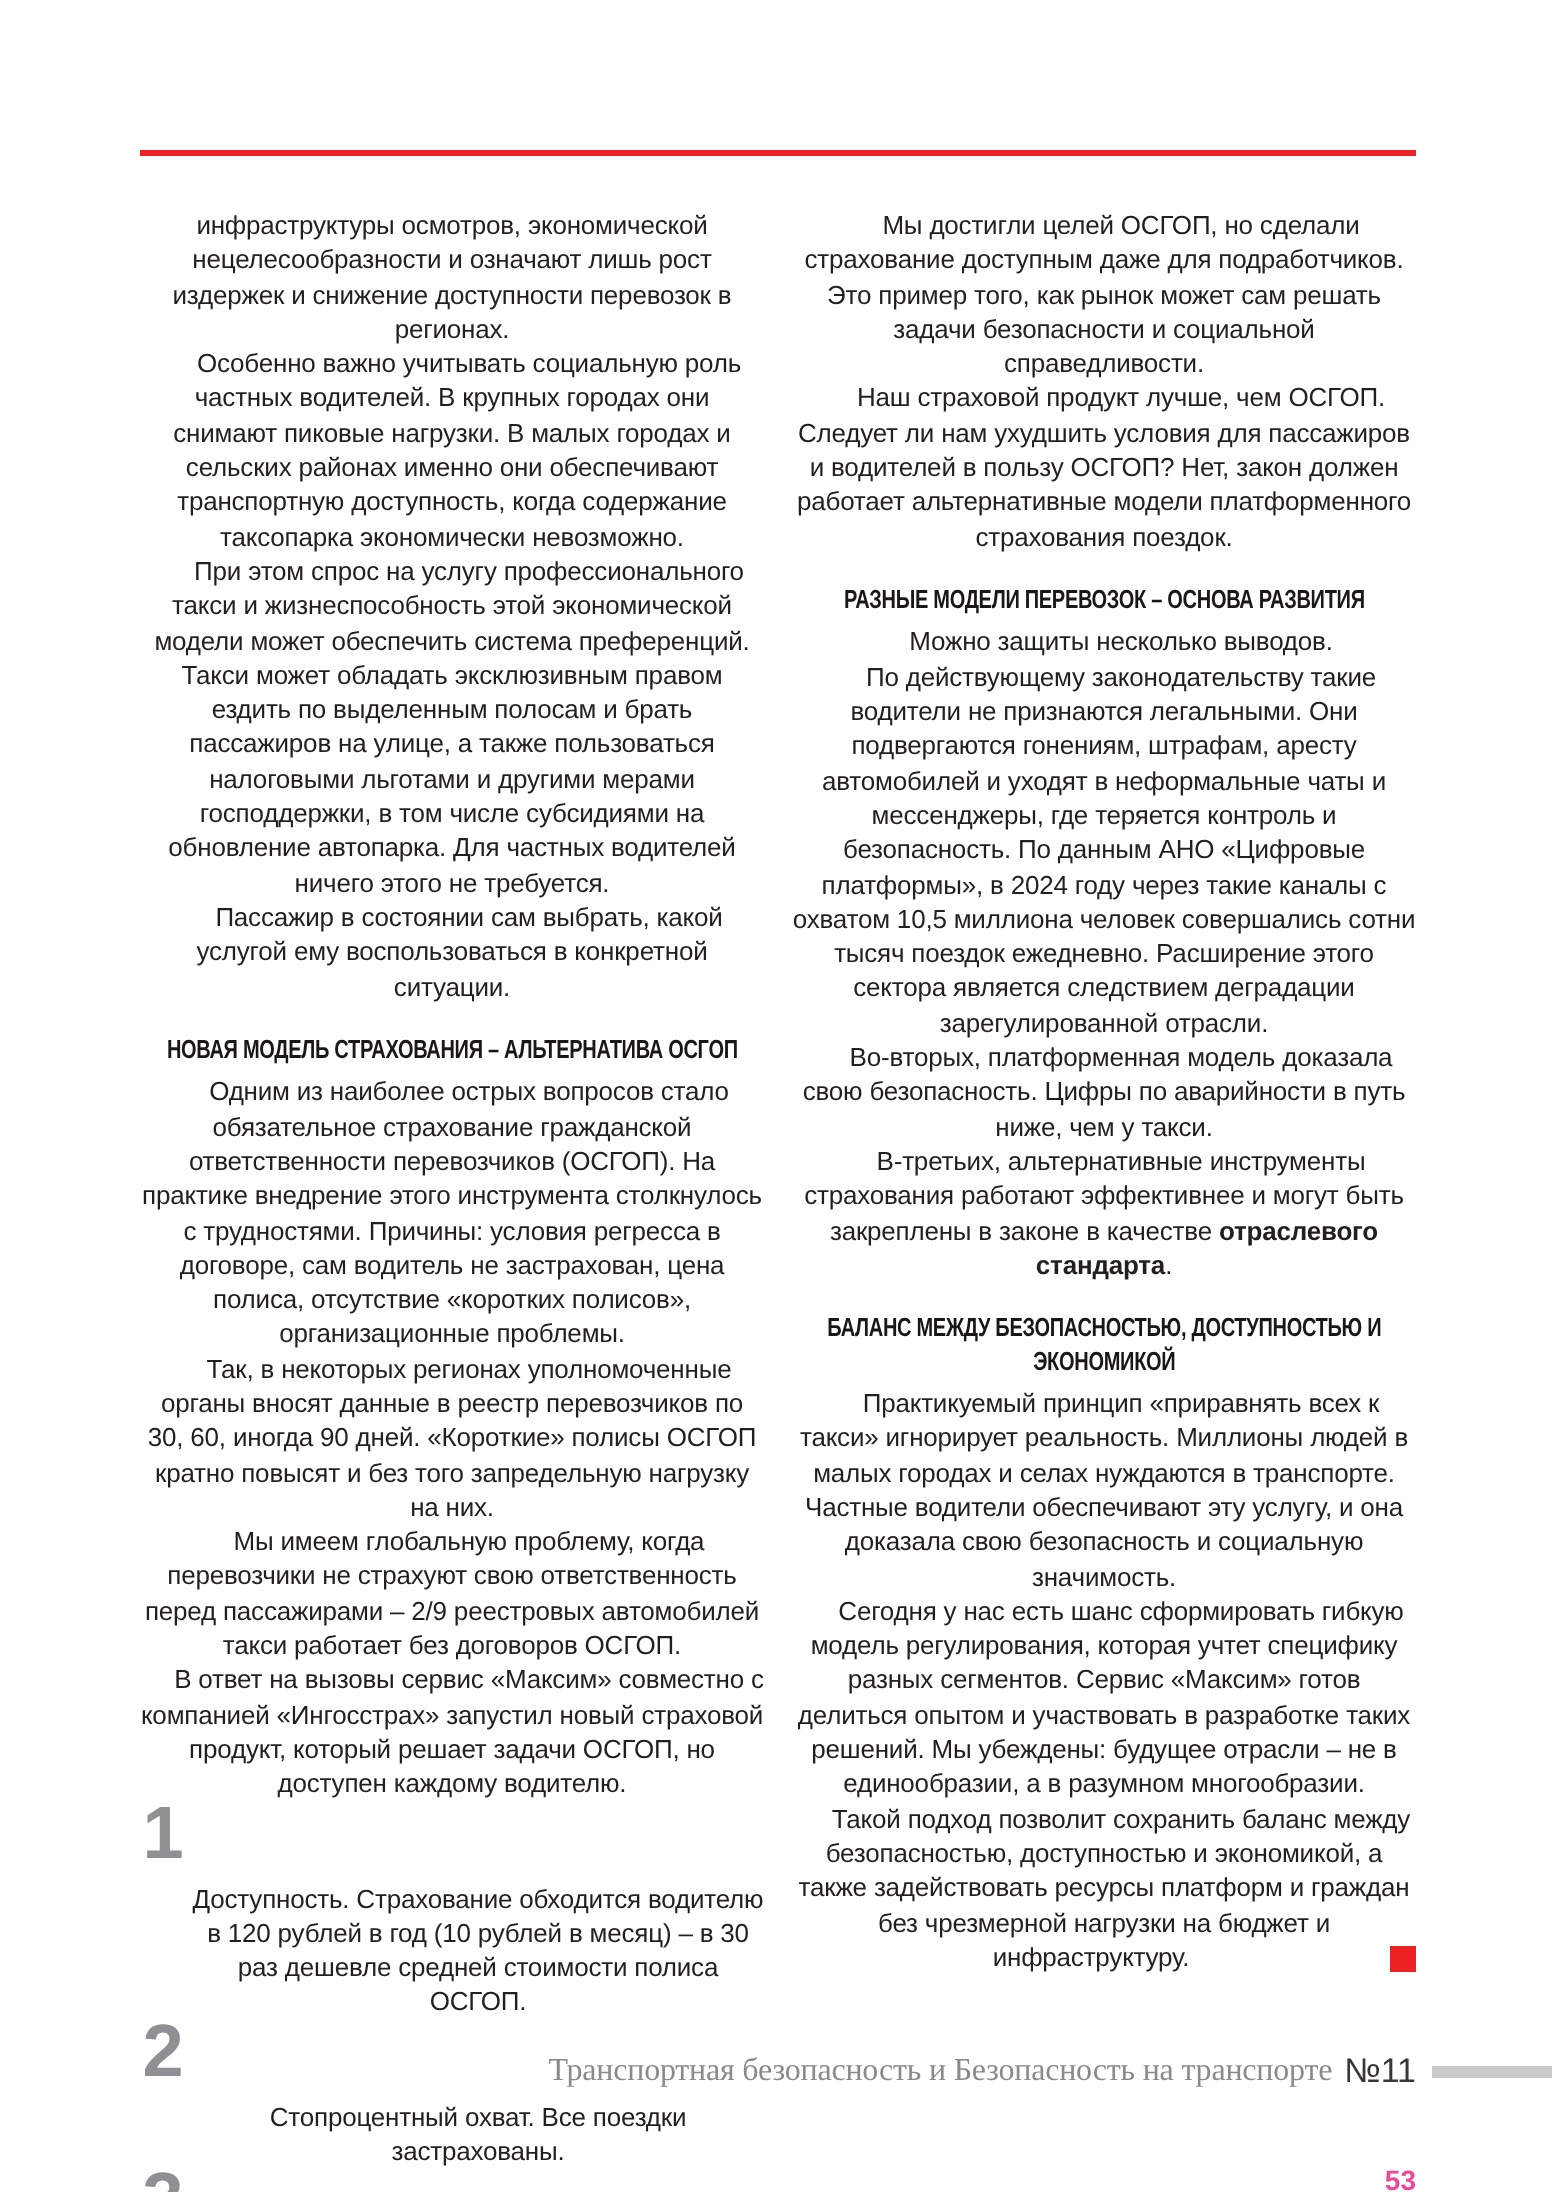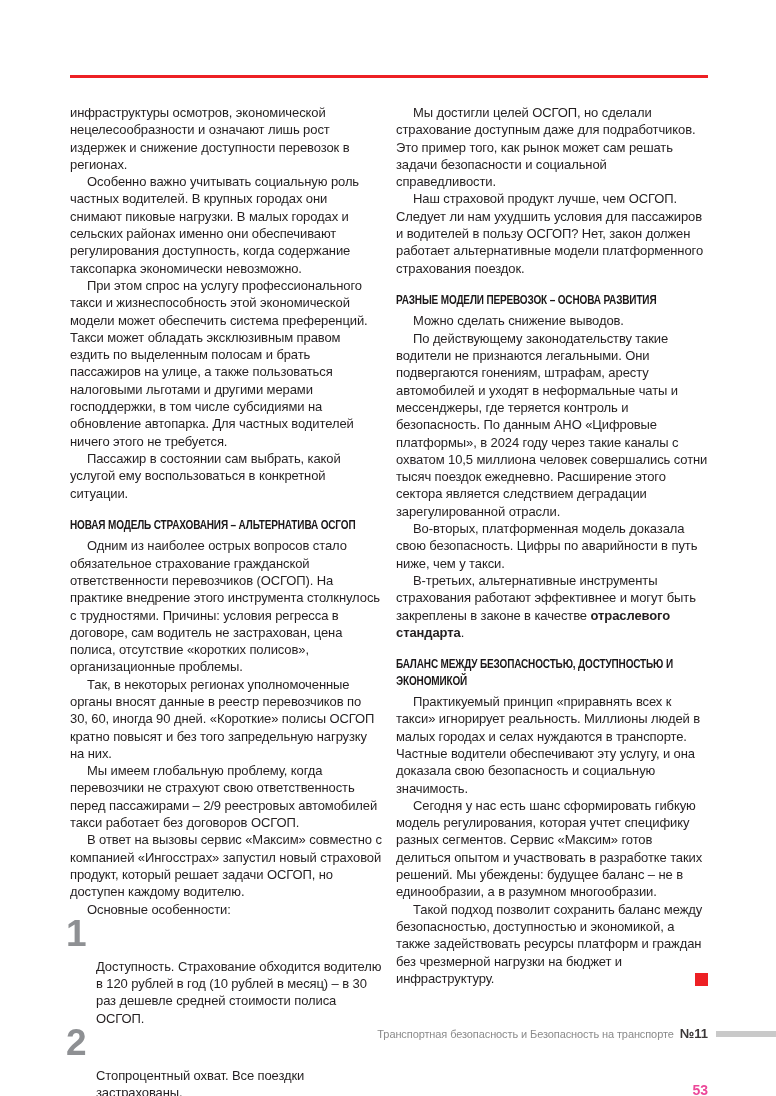"инфраструктуры осмотров, экономической" .page { text-align: none -> center }
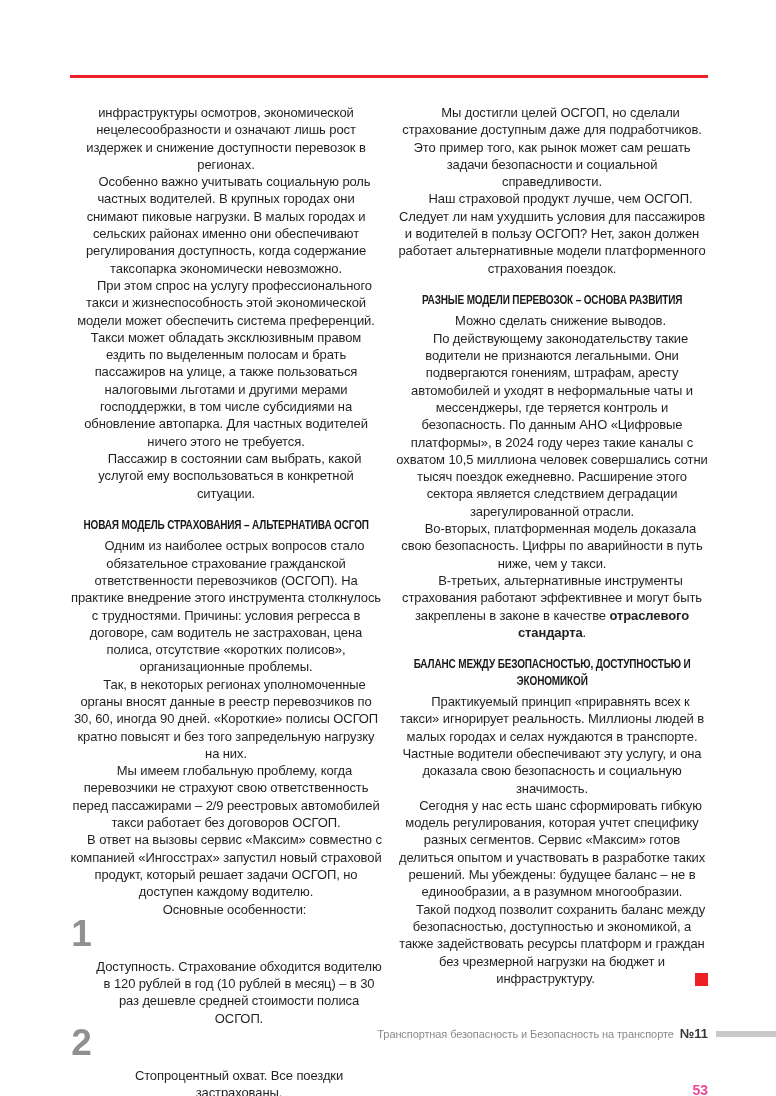"Особенно важно учитывать социальную роль" p { text: регулирования -> транспортную }
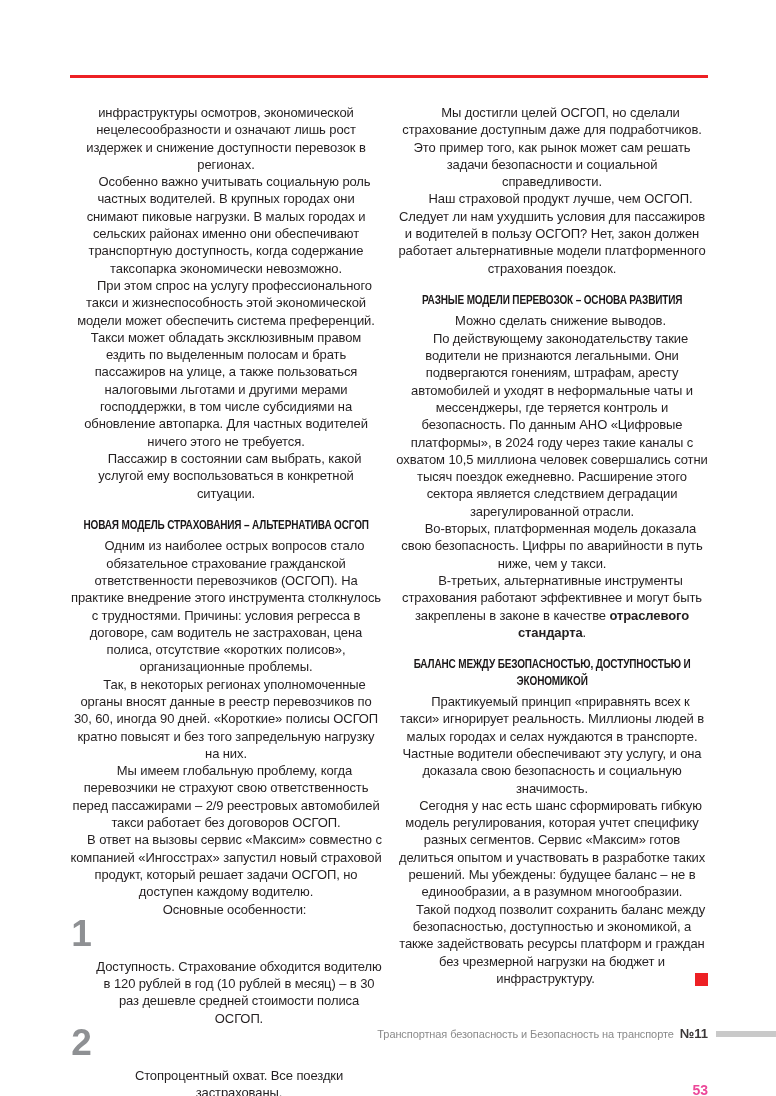"Можно сделать снижение выводов." p { text: сделать снижение -> защиты несколько }
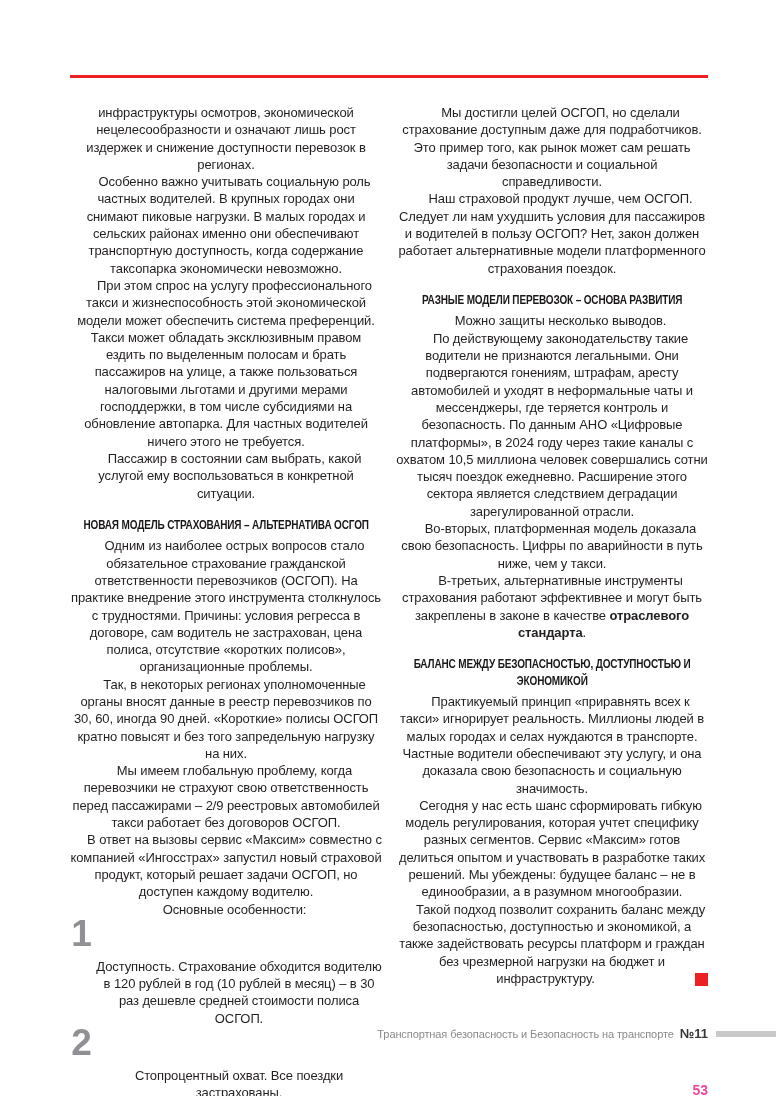"Сегодня у нас есть шанс" p { text: баланс -> отрасли }
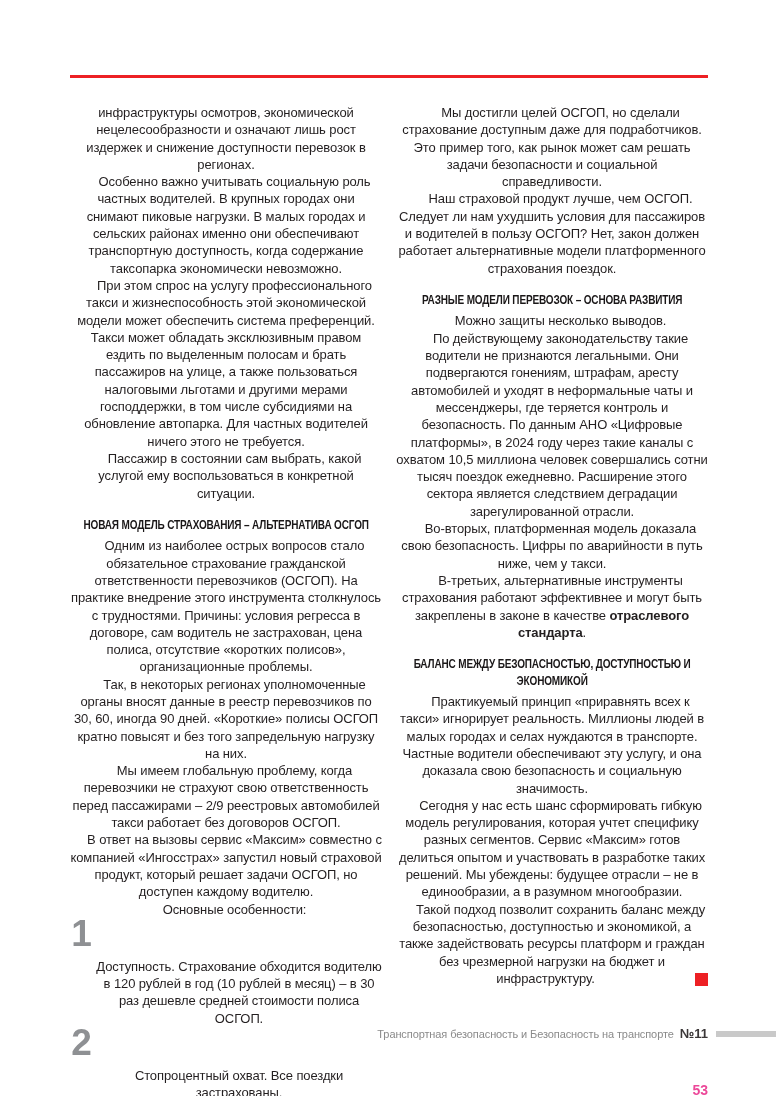"Основные особенности:" p { html: <p>Основные особенности:</p> -> none }
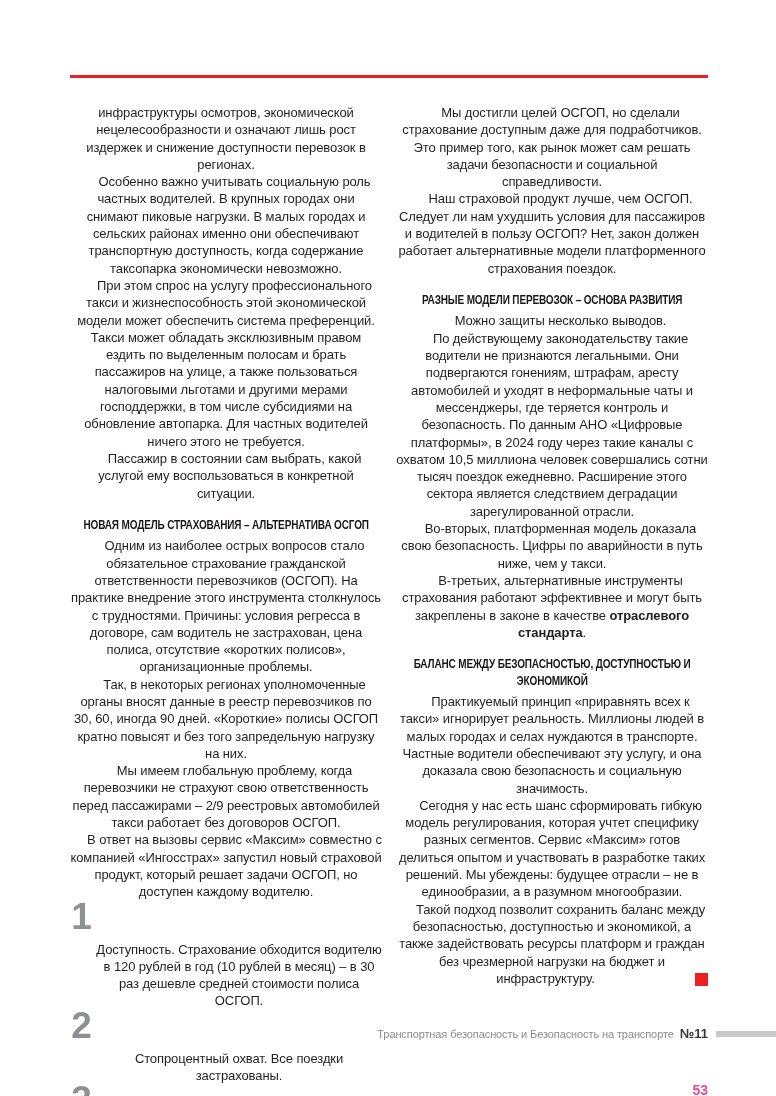"Транспортная безопасность и Безопасность" .footer-journal { font-family: none -> Liberation Serif, serif; font-size: 11px -> 16px }
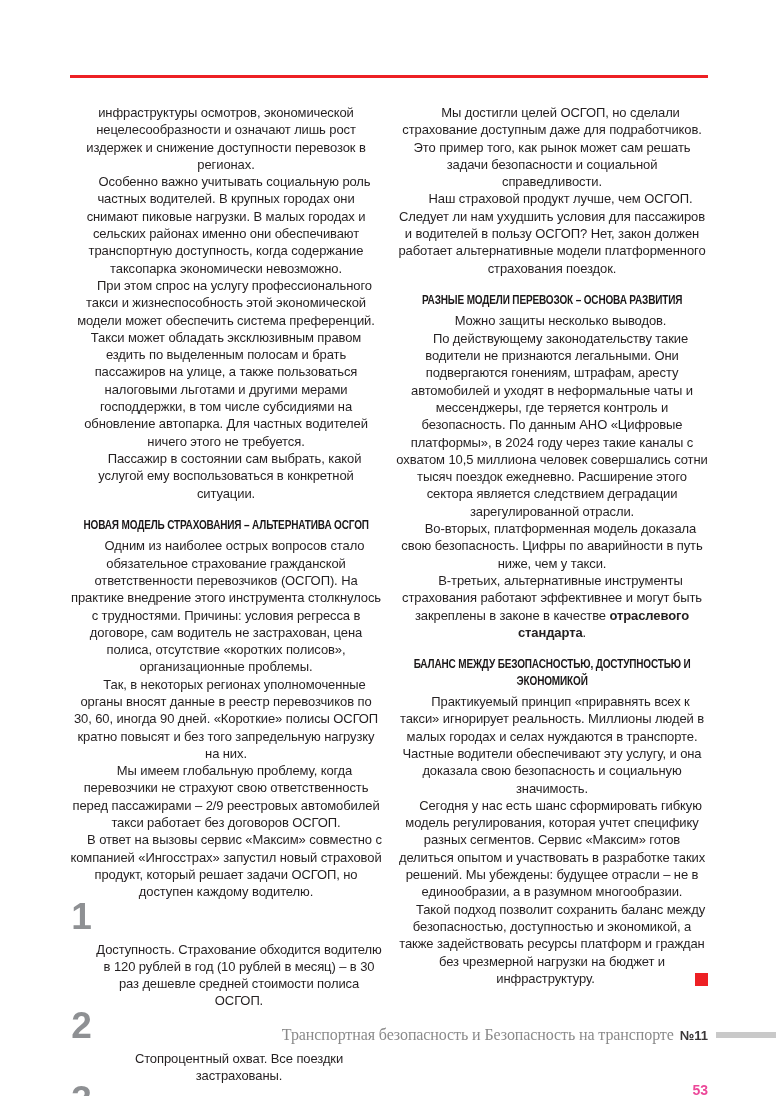"№11" .footer-issue { font-size: 13px -> 17px; font-weight: 700 -> 400 }
